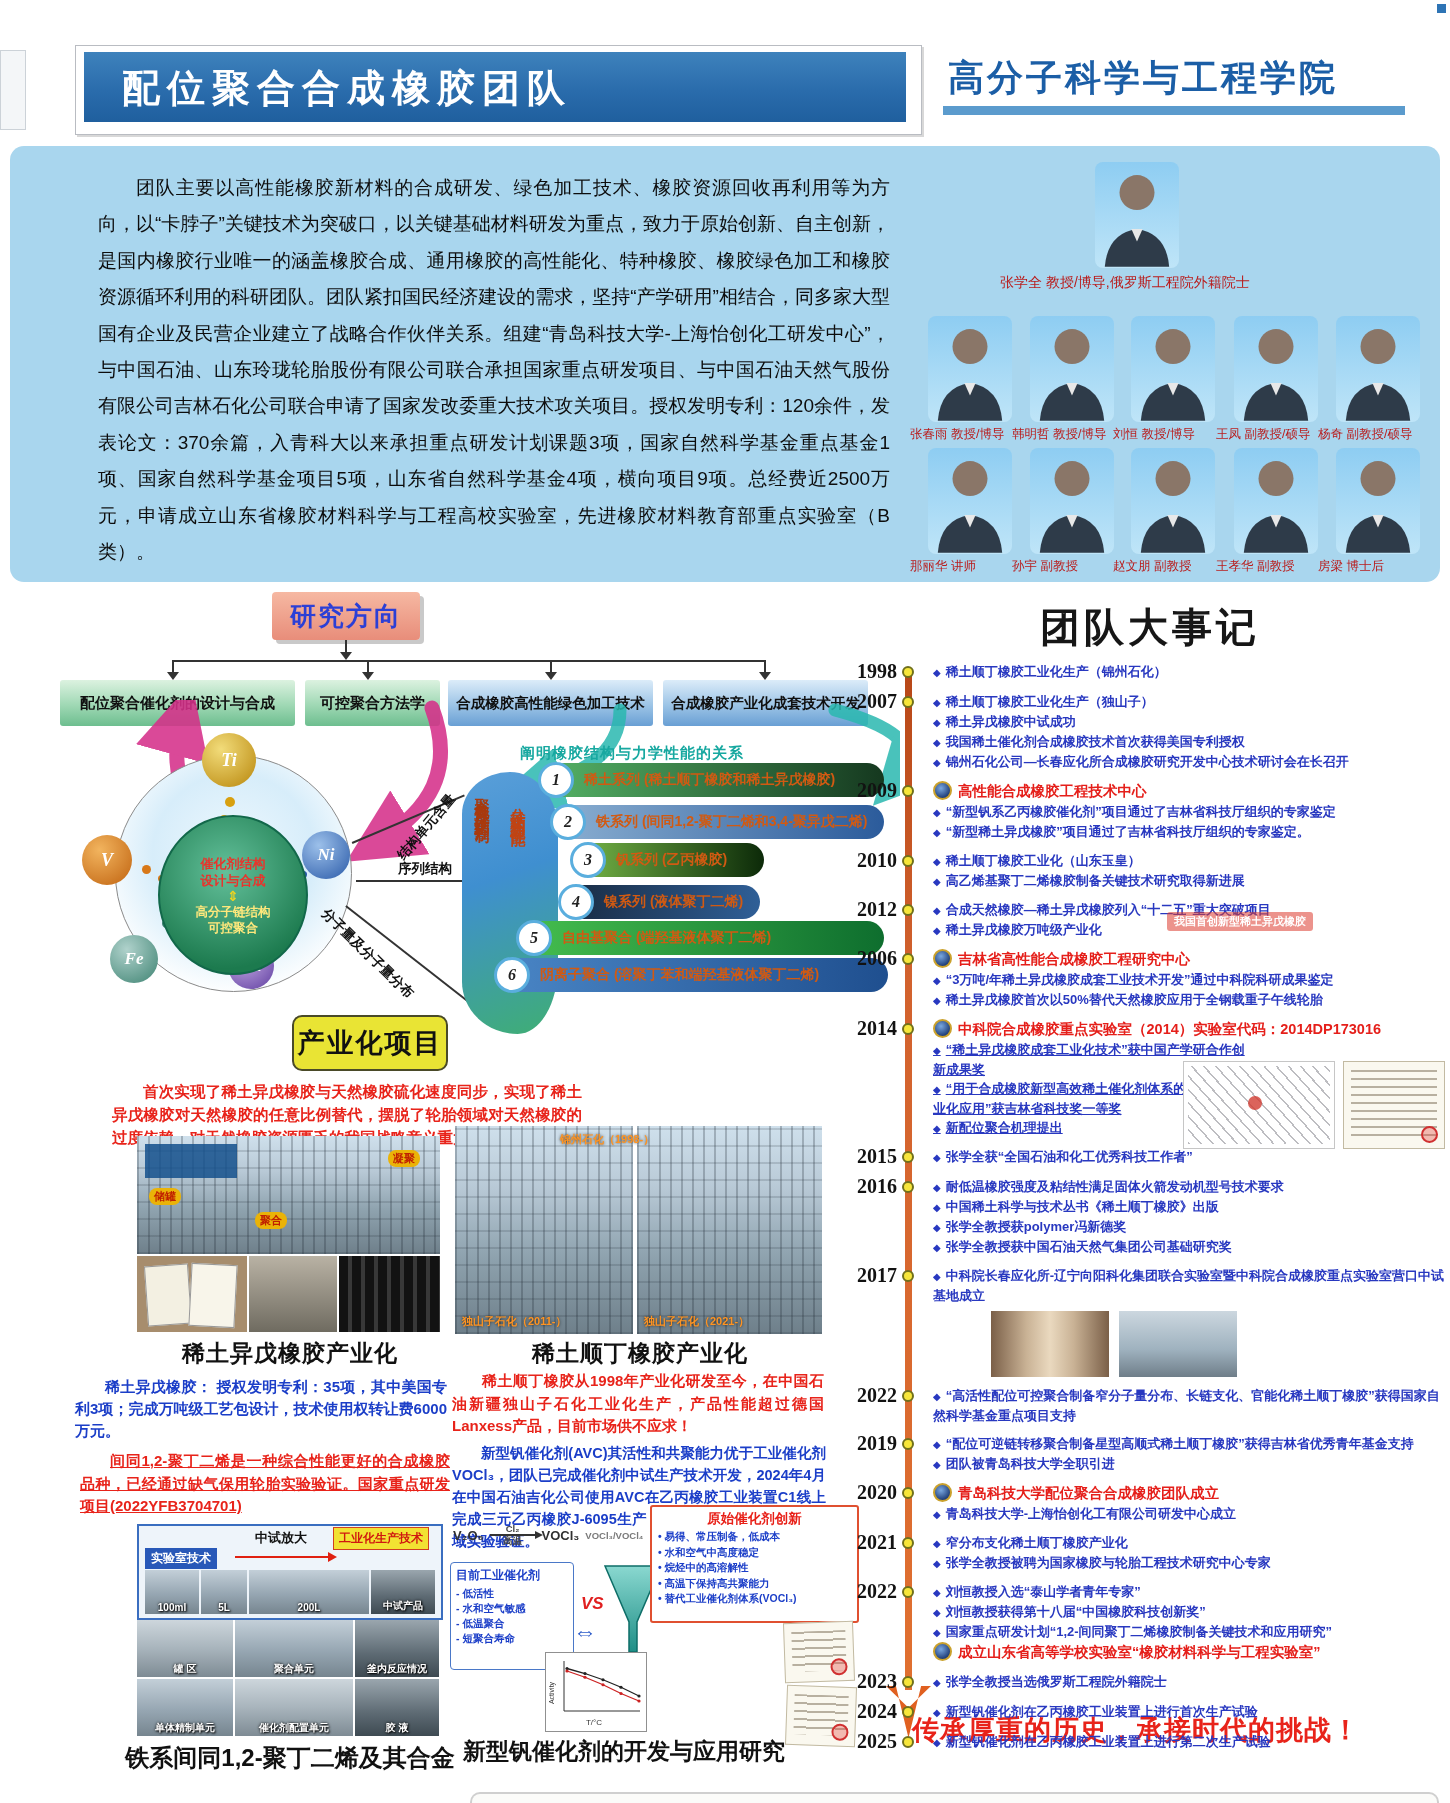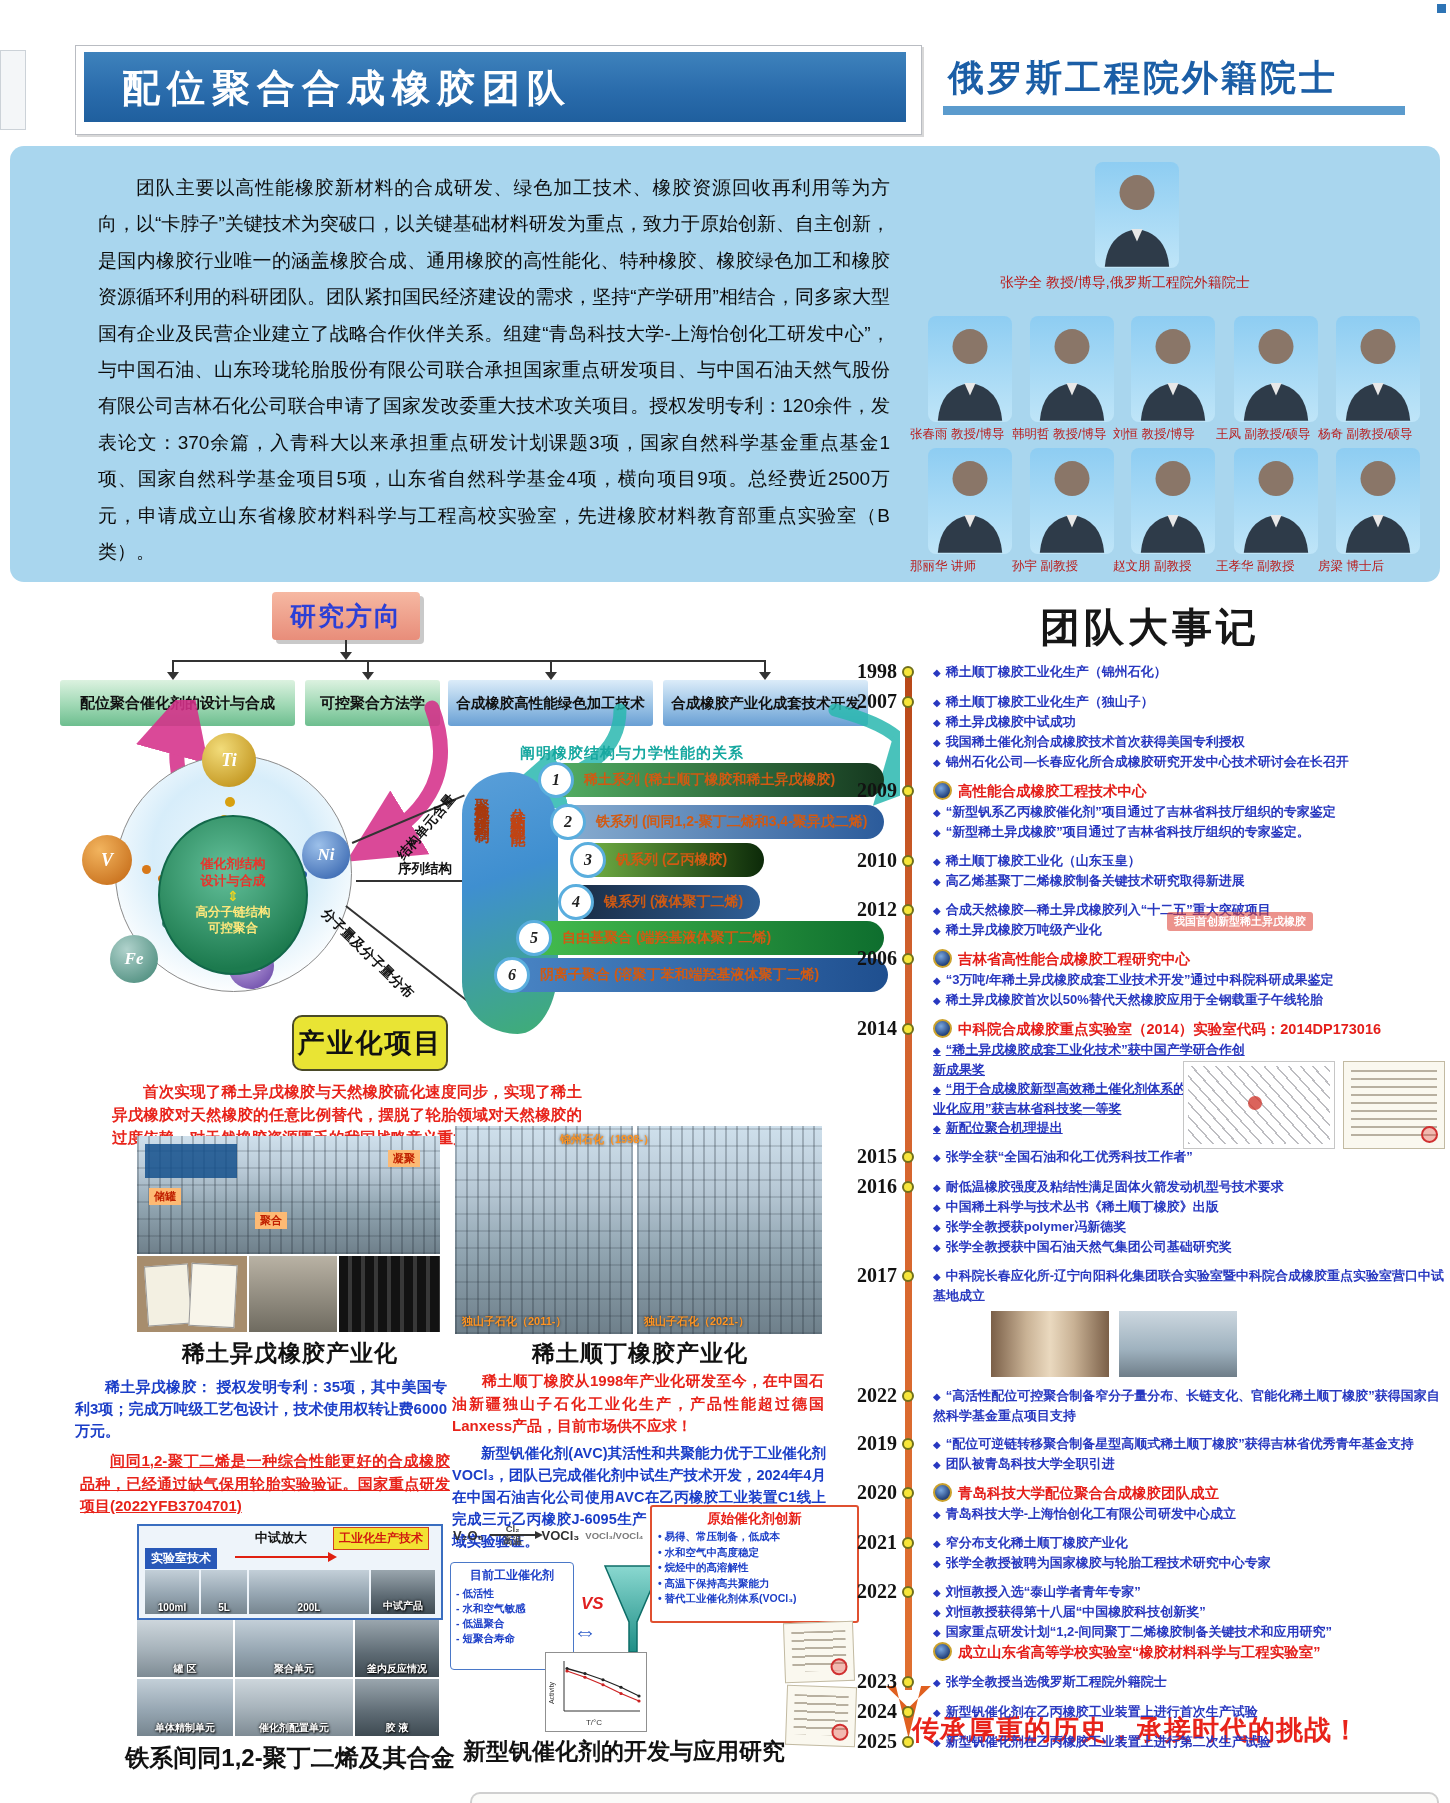"俄罗斯工程院外籍院士" div.abs { text: 俄罗斯工程院外籍院士 -> 高分子科学与工程学院 }
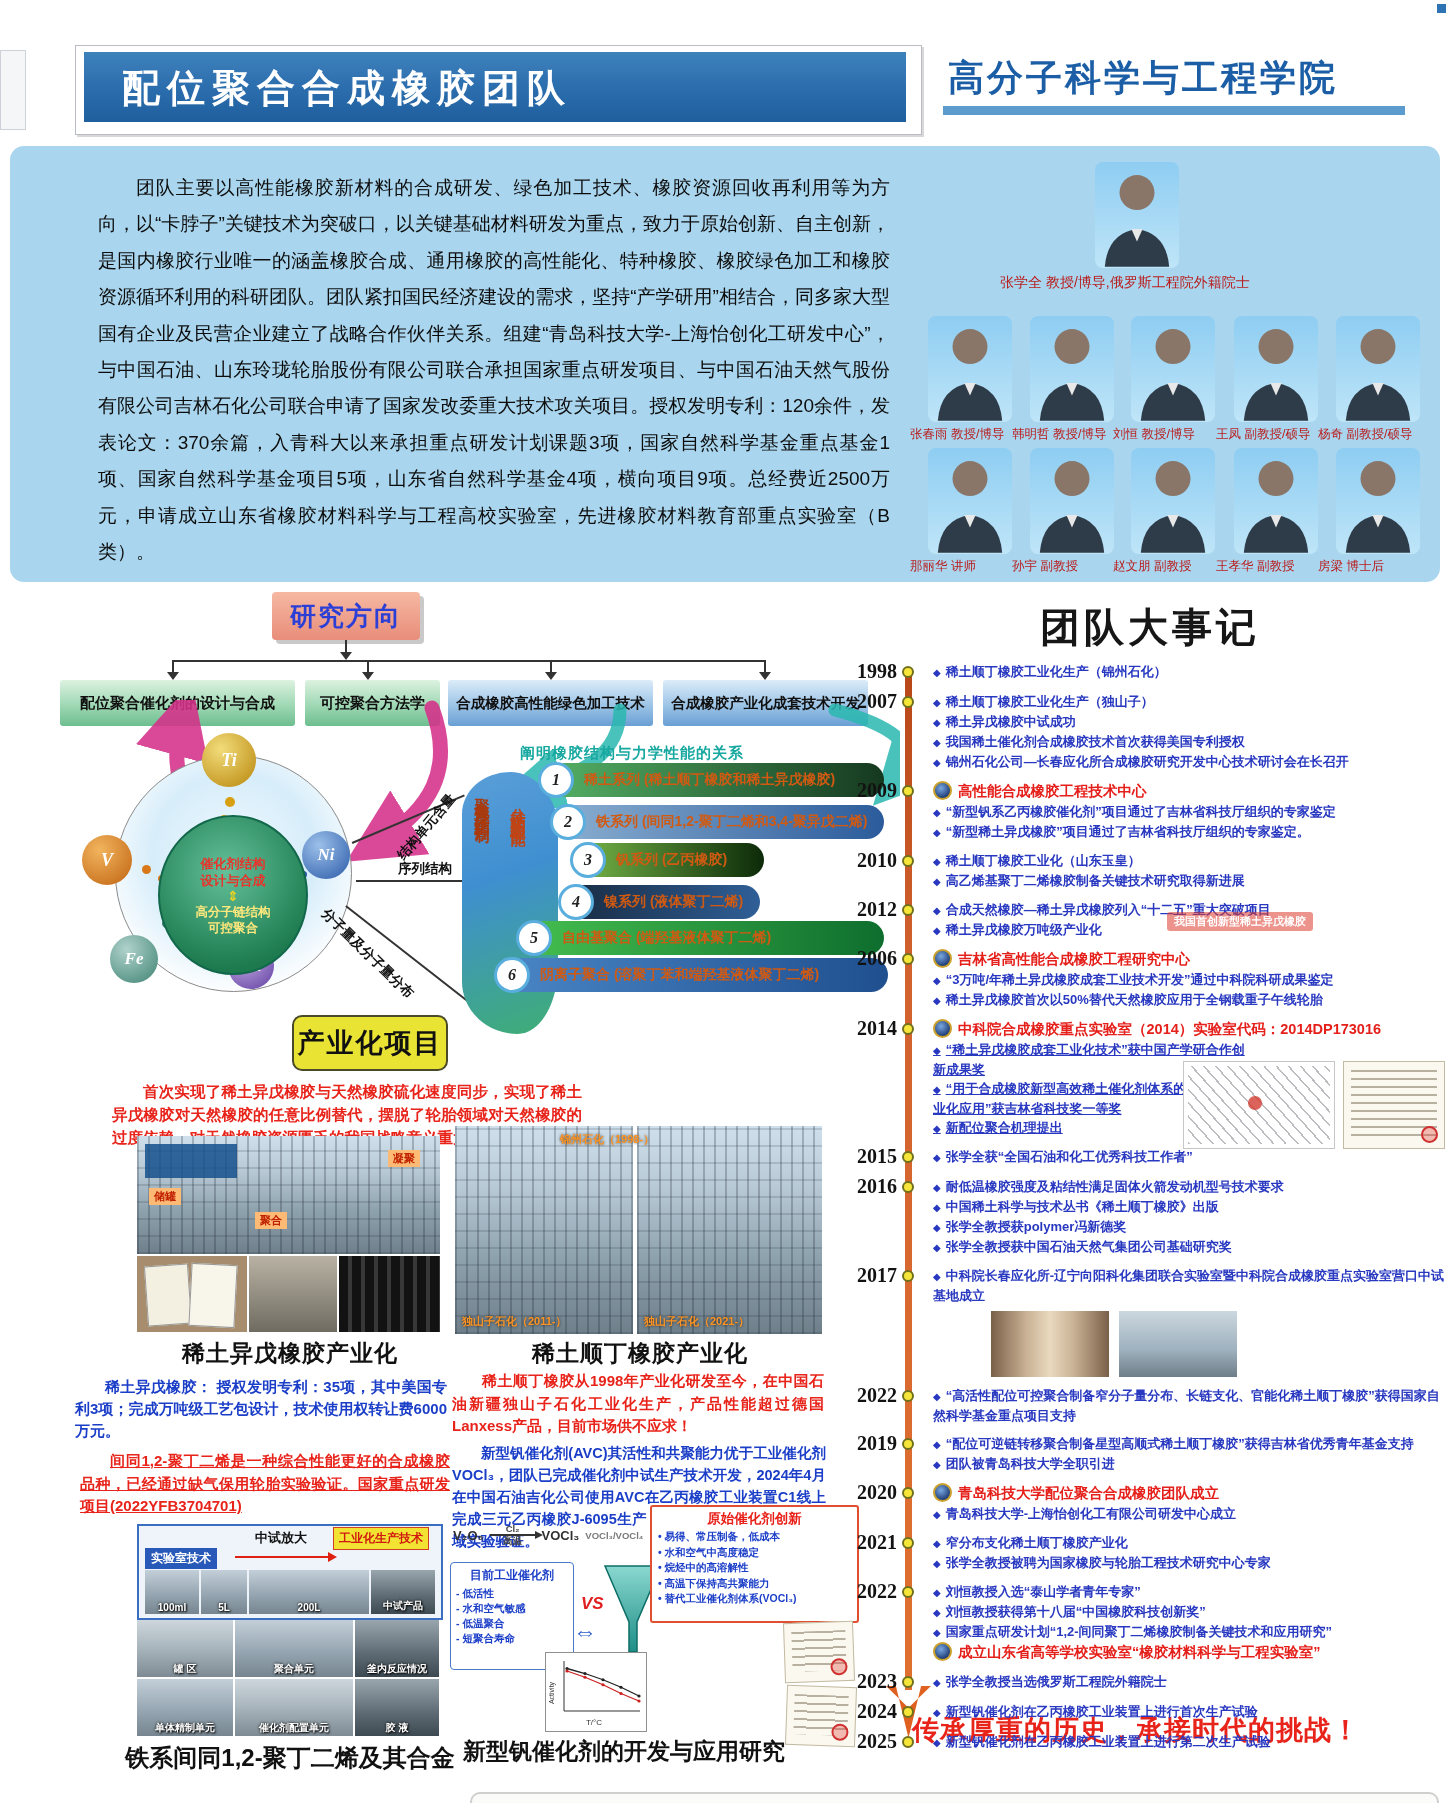"凝聚" .ytag { background: #fdba74 -> #eab308; border-radius: none -> 8px }
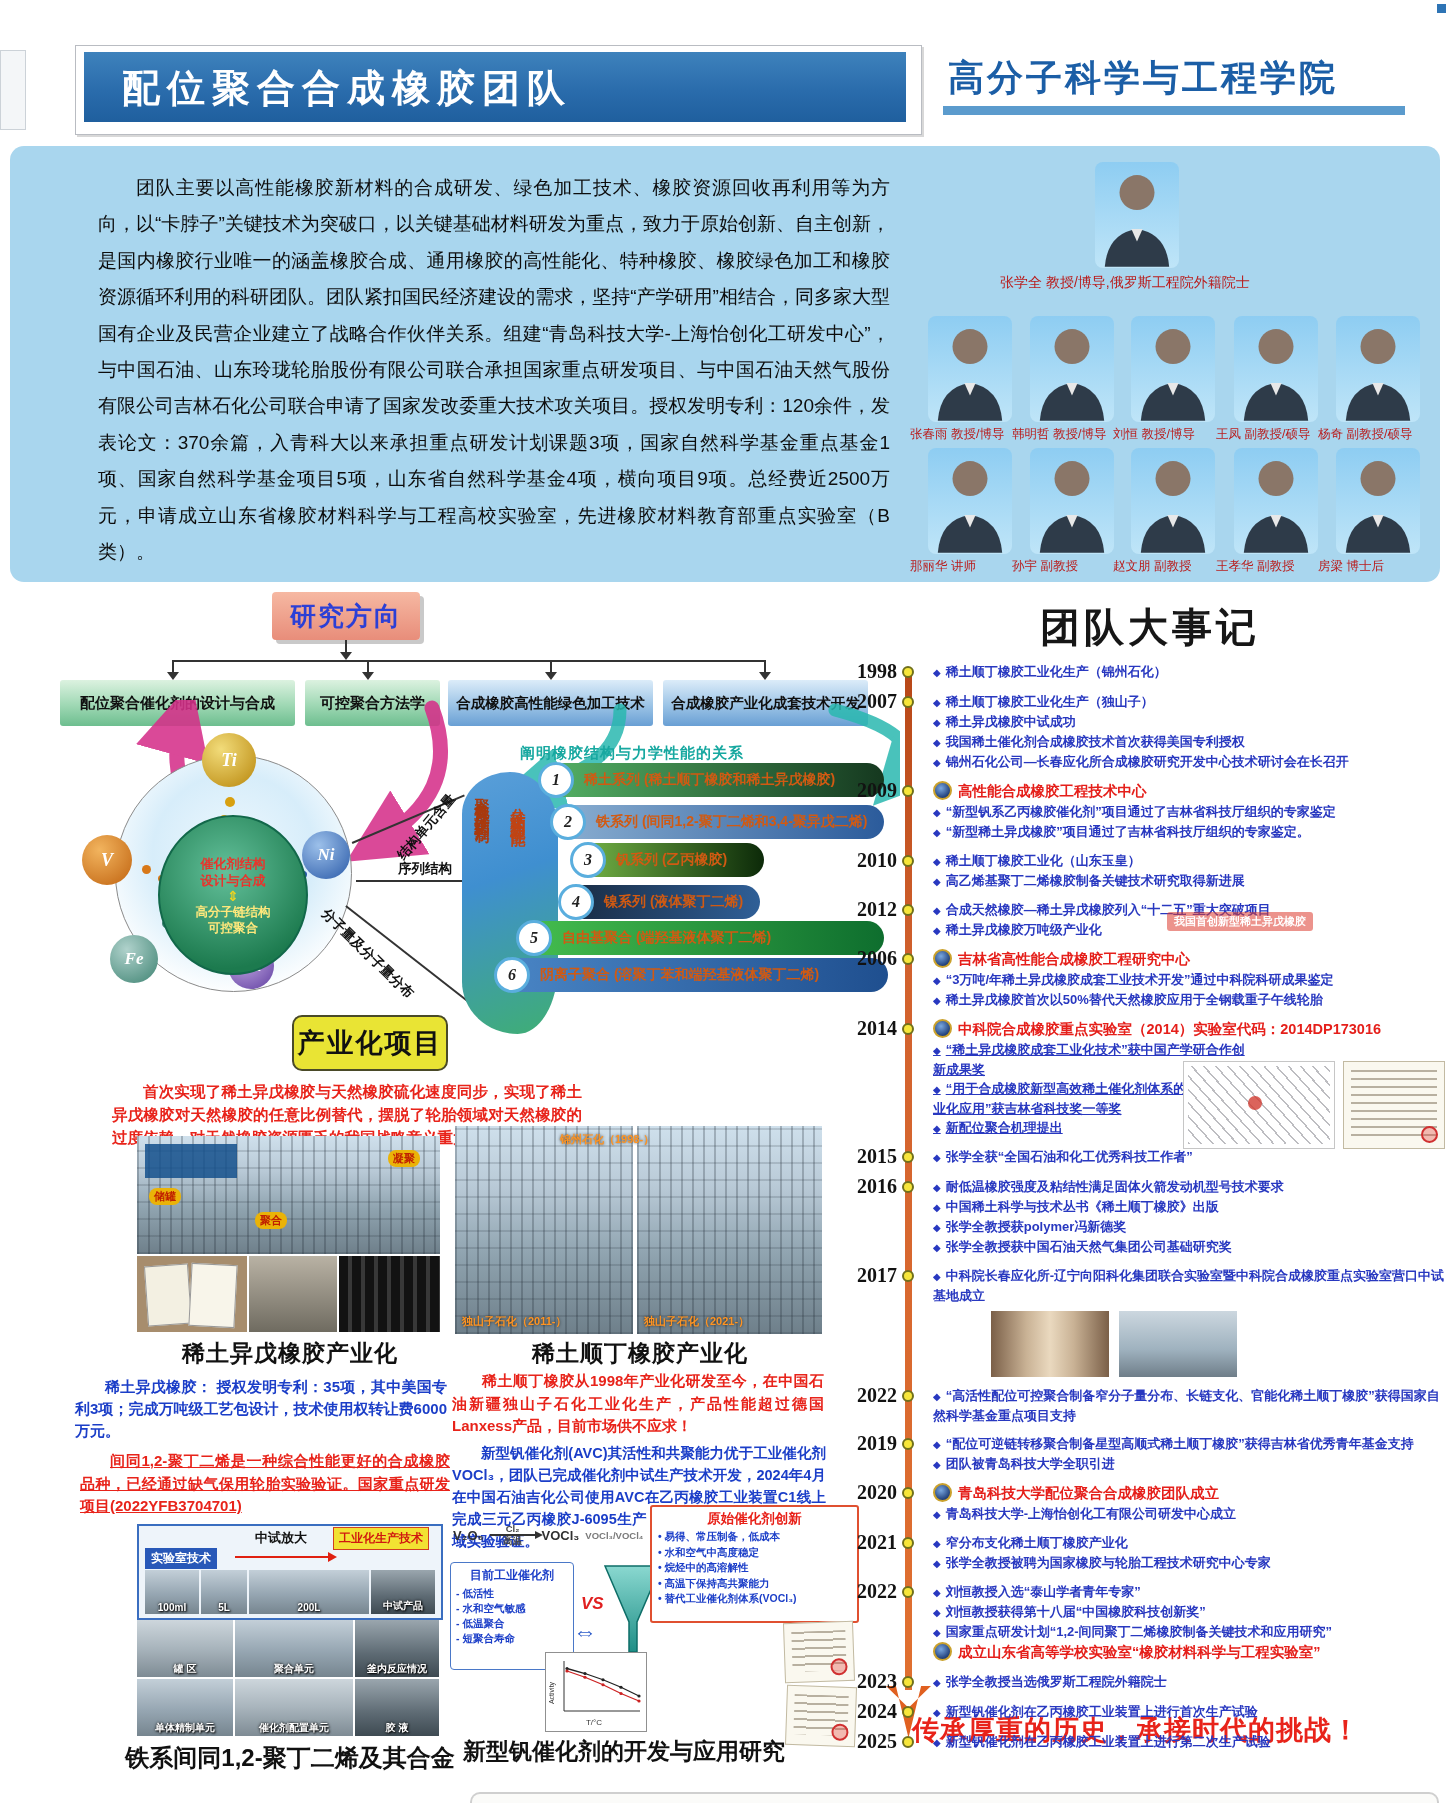"目前工业催化剂" .cur-box .t { text-align: center -> none }
